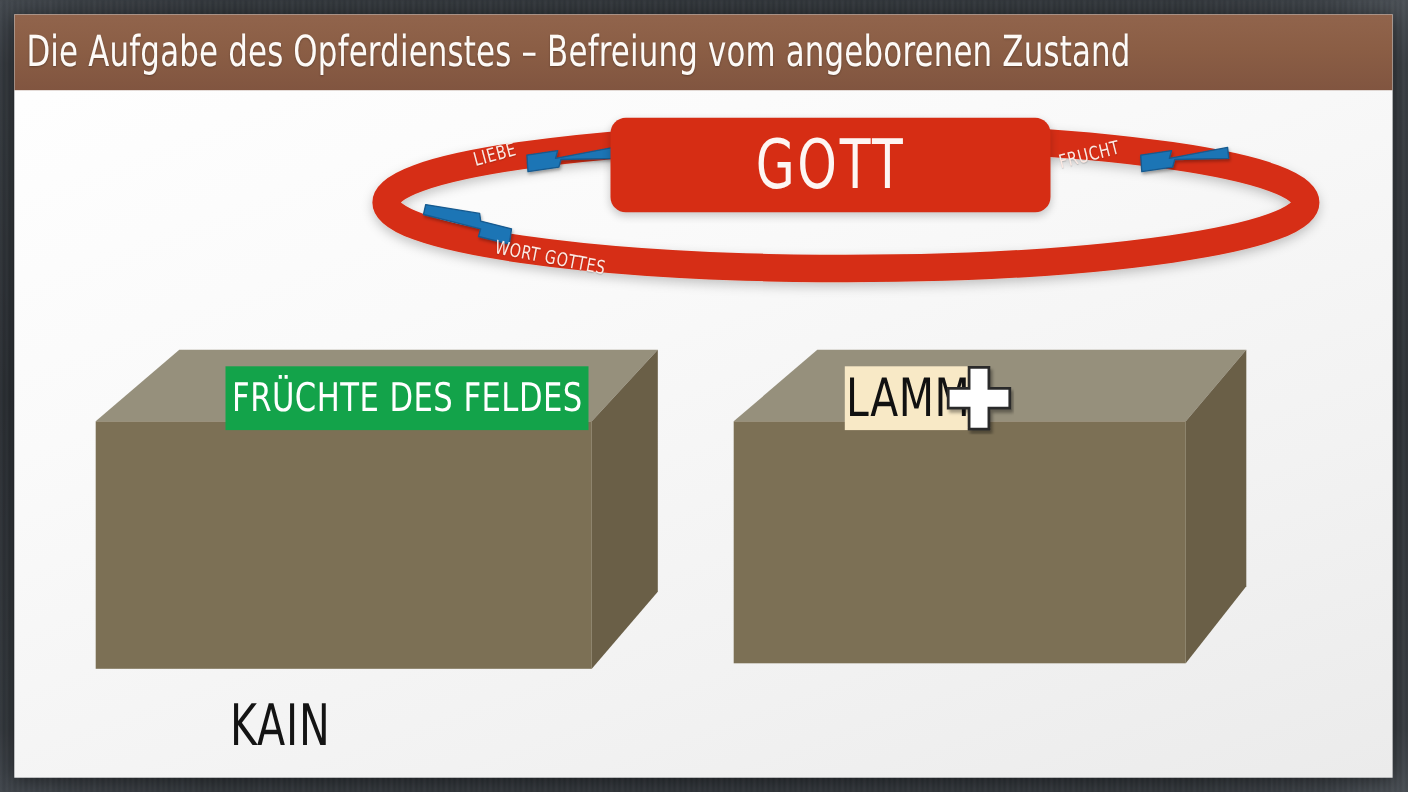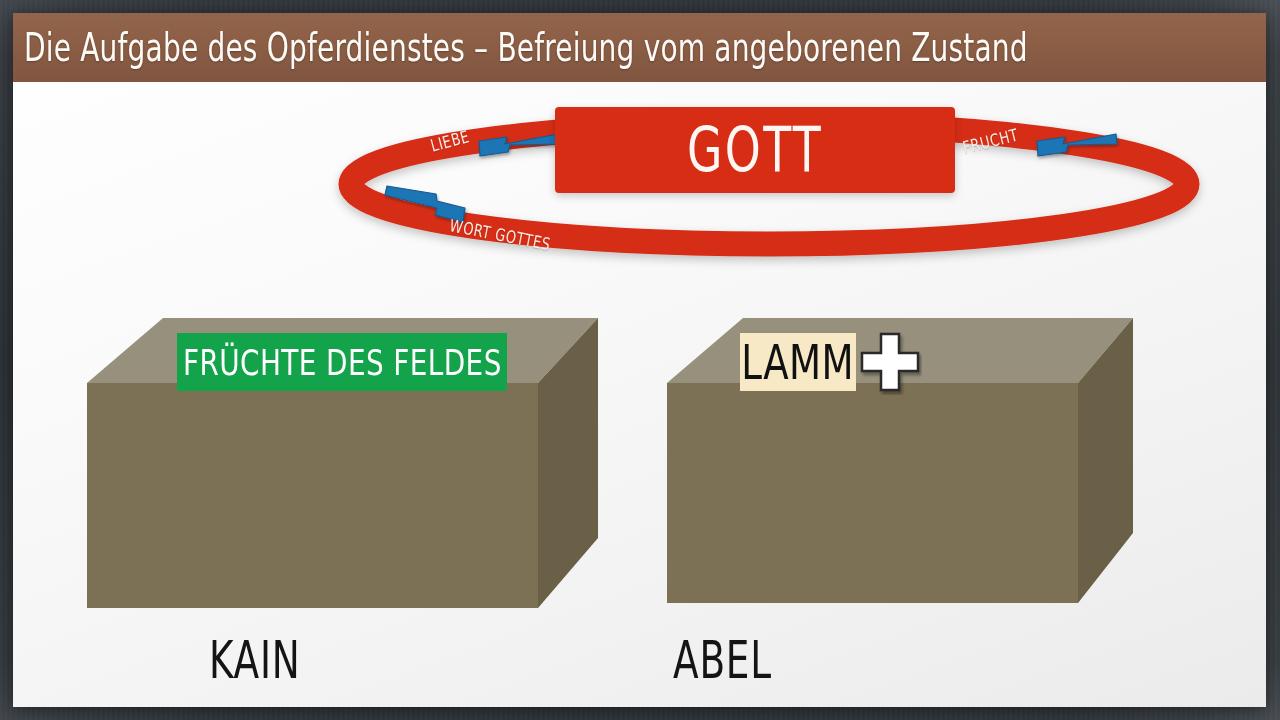"GOTT" .gott-box { border-radius: 4px -> 14px }
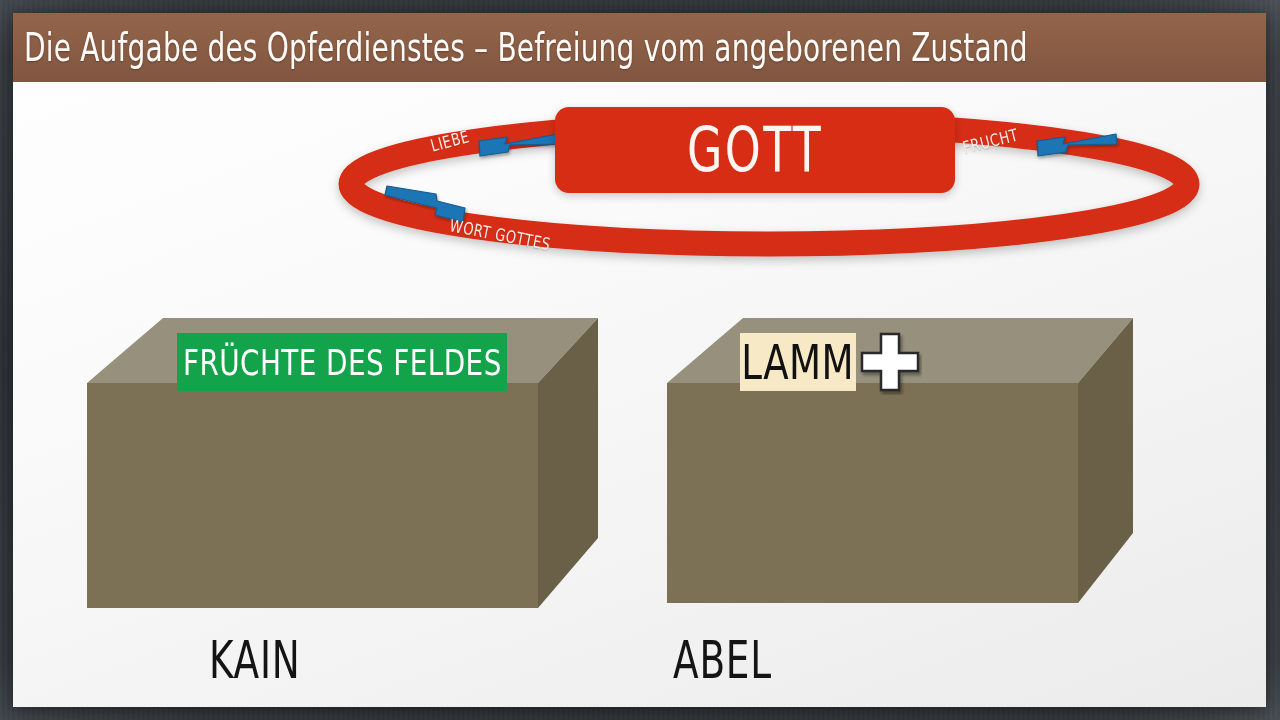"FRÜCHTE DES FELDES" .tag { margin-left: none -> 28px }
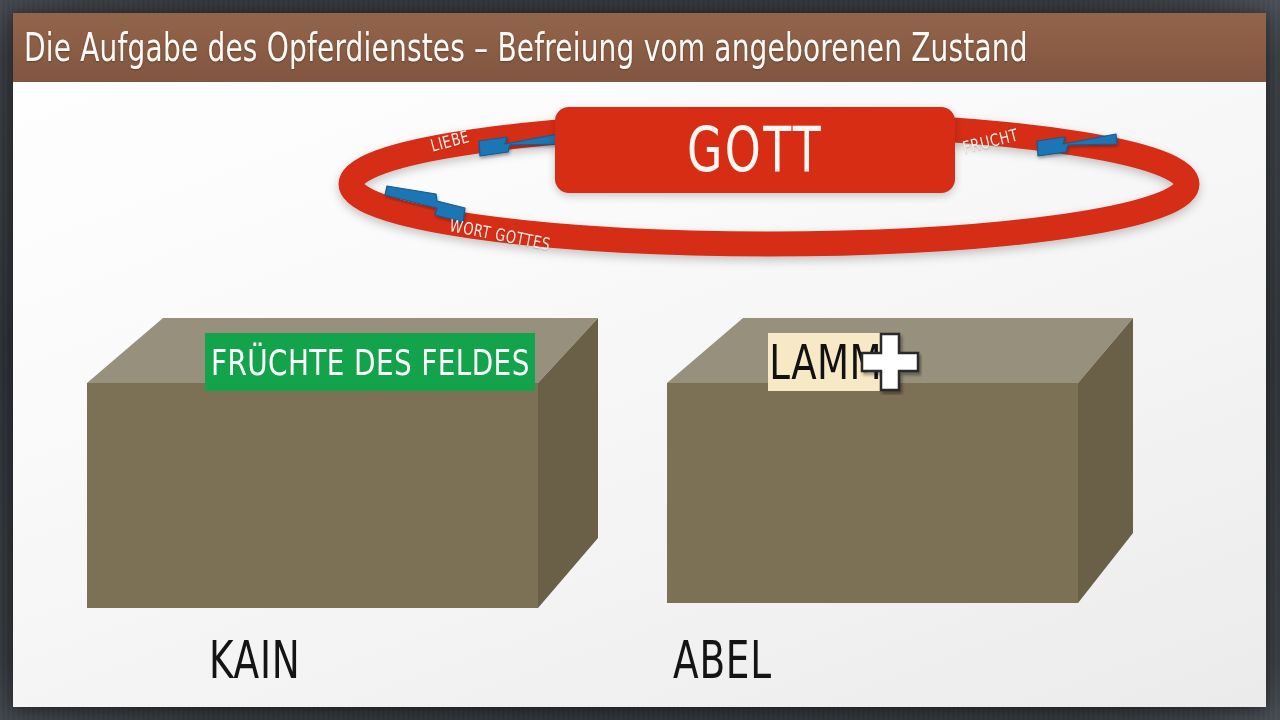"ABEL" div.altar-name { html: <div> <span>ABEL</span> </div> -> none }
